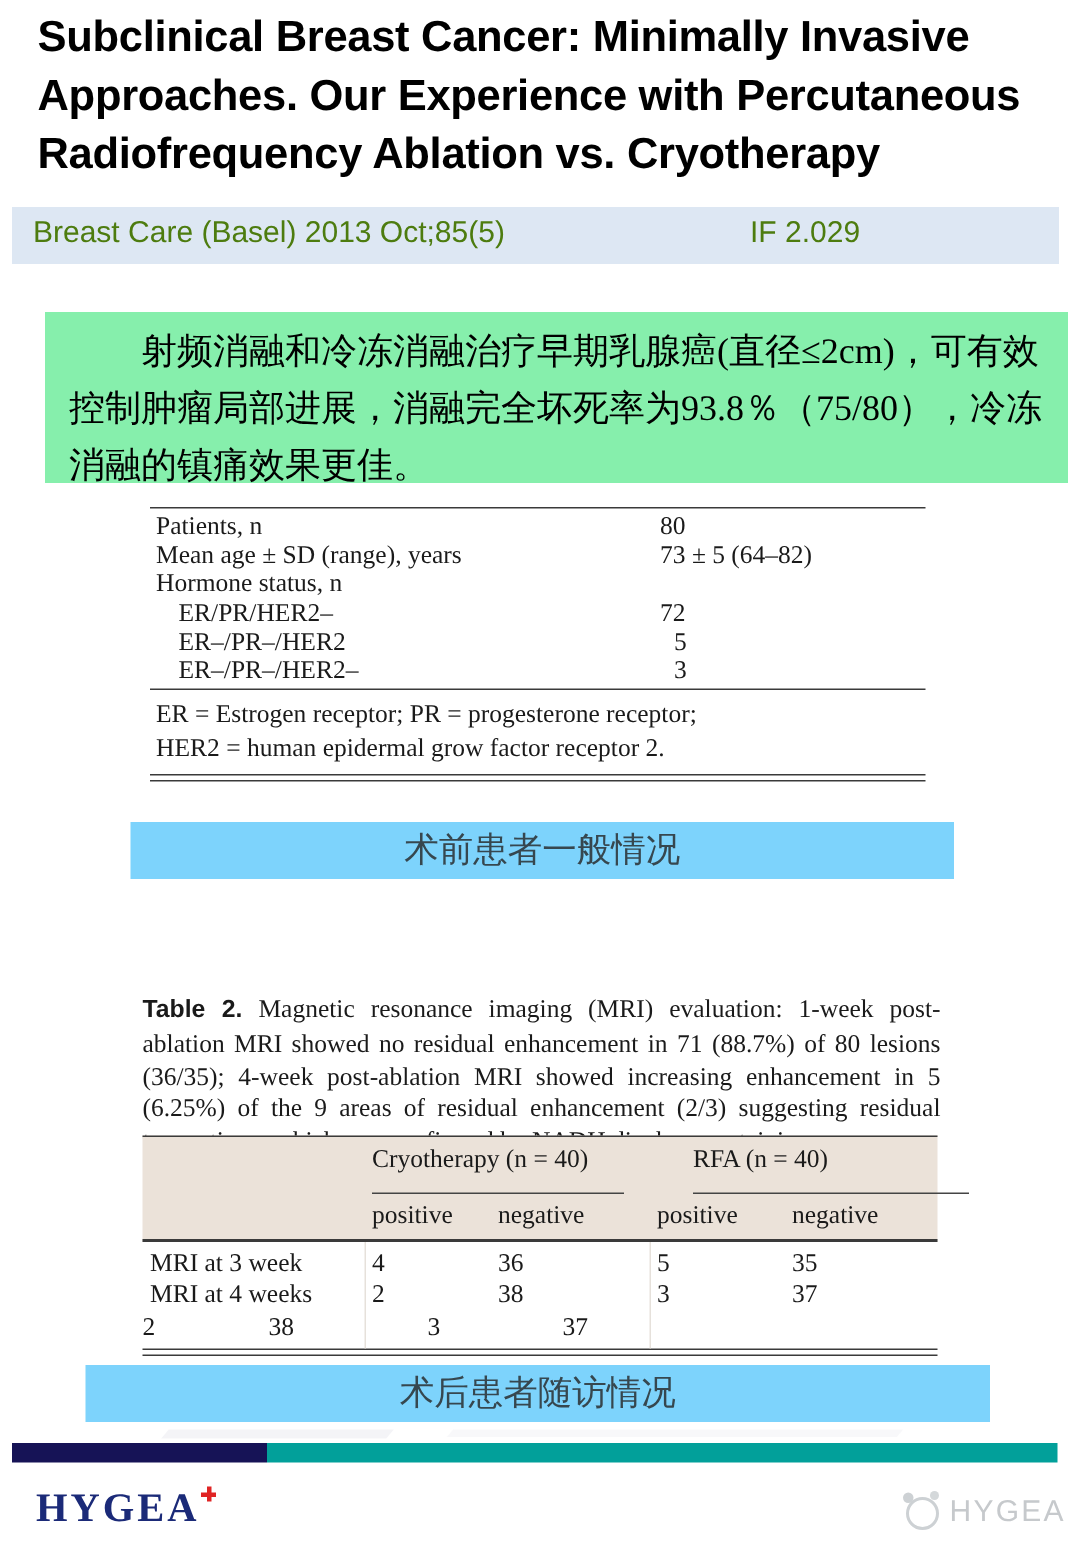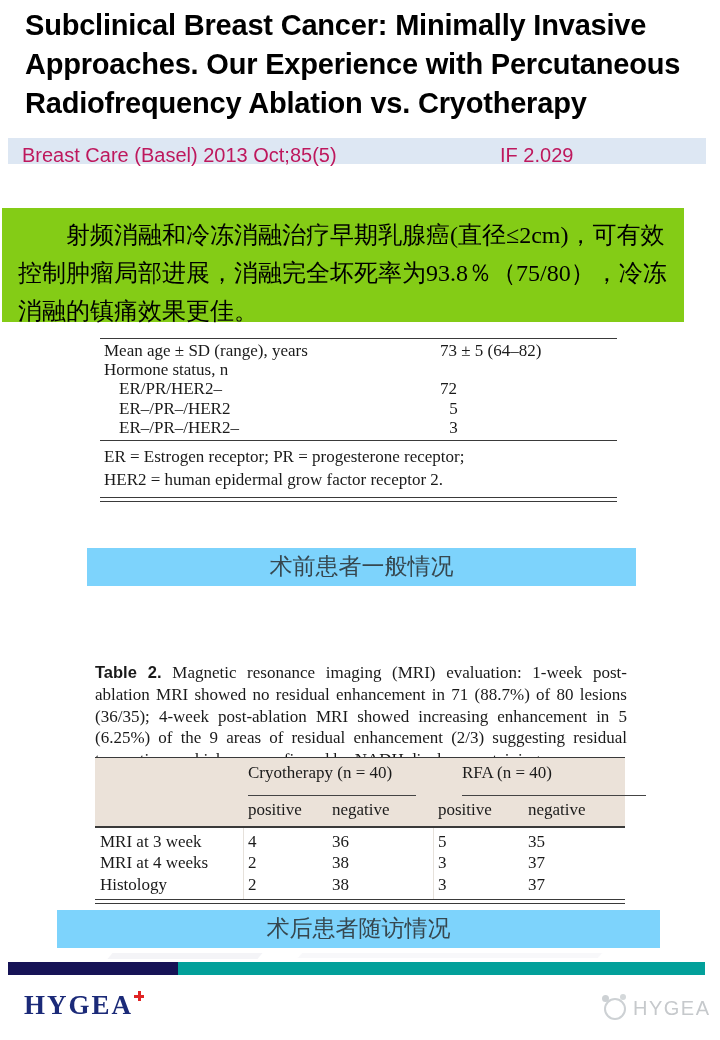"Breast Care (Basel) 2013 Oct;85(5)" .journal-bar { color: #be185d -> #4d7c0f; height: 26px -> 38px }
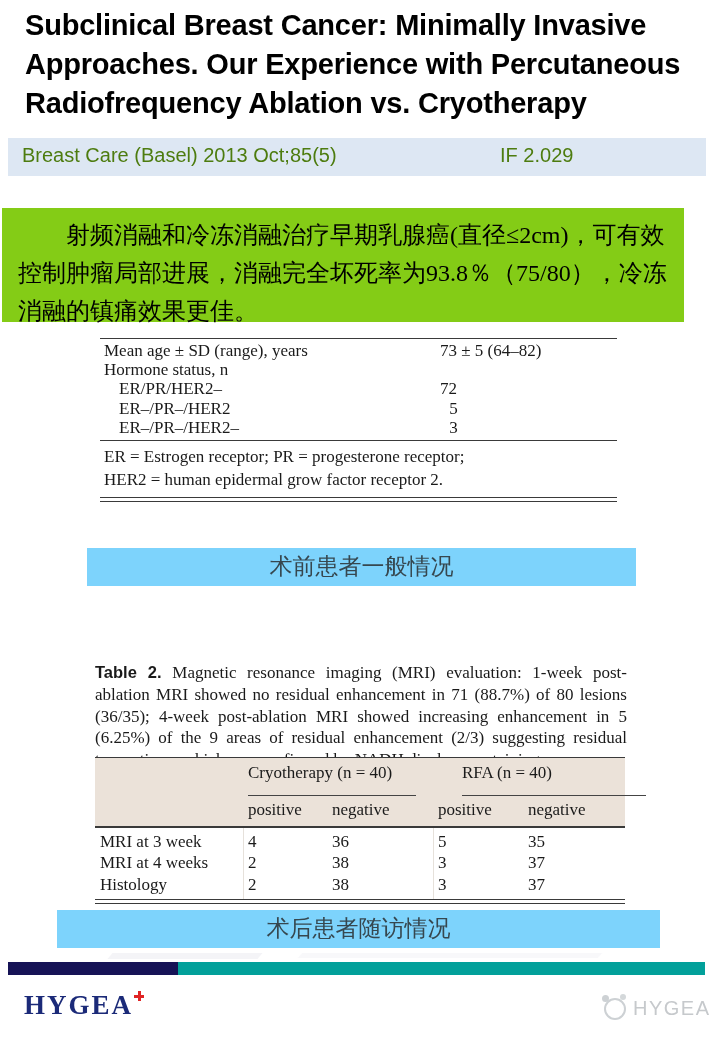"射频消融和冷冻消融治疗早期乳腺癌(直径≤2cm)，可有效控制肿瘤局部进展，消融完" .summary-box { background: #84cc16 -> #86efac; left: 2px -> 30px }
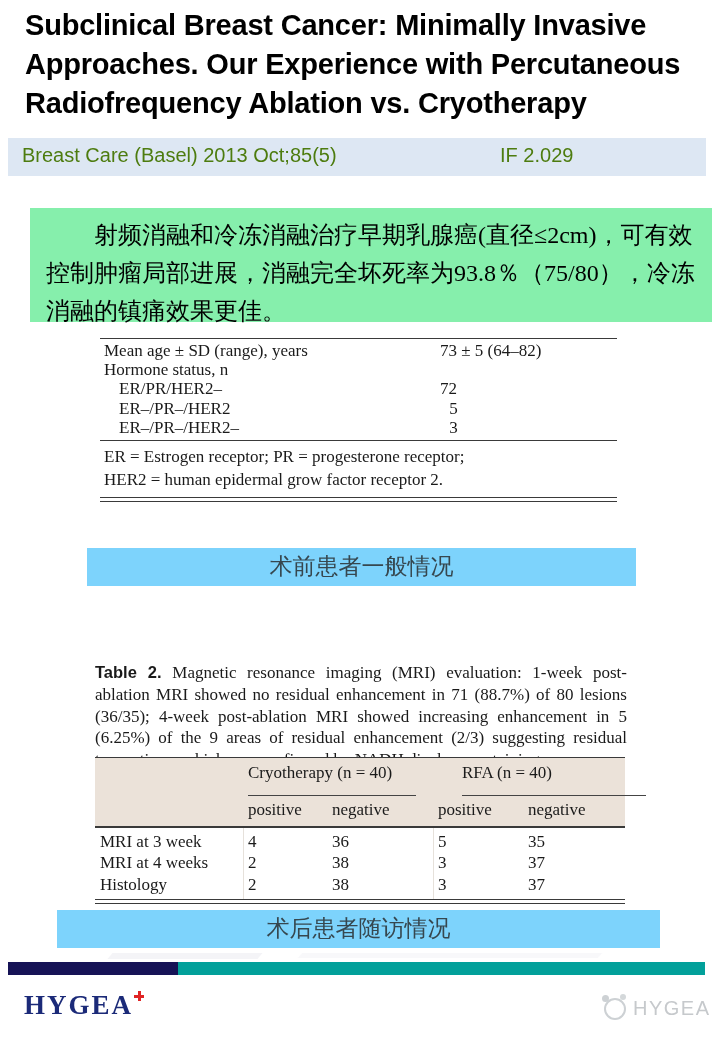"Patients, n" div.t1-row { html: none -> <div> <span>Patients, n</span> <span>80</span> </div> }
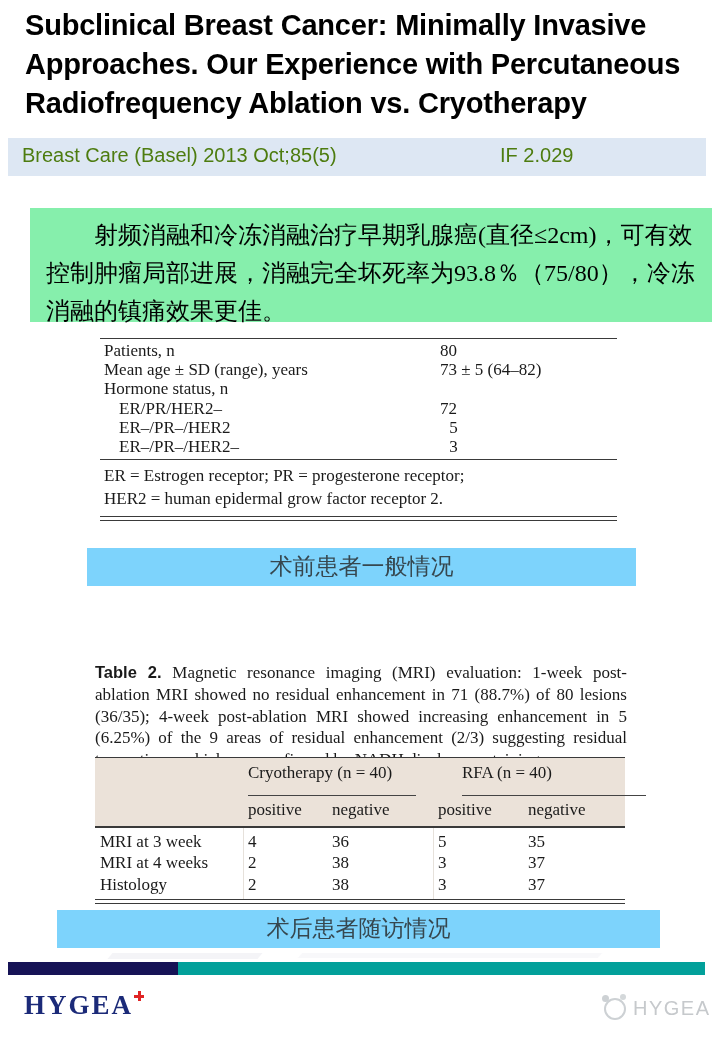"Histology" span.c0 { html: <span>Histology</span> -> none }
